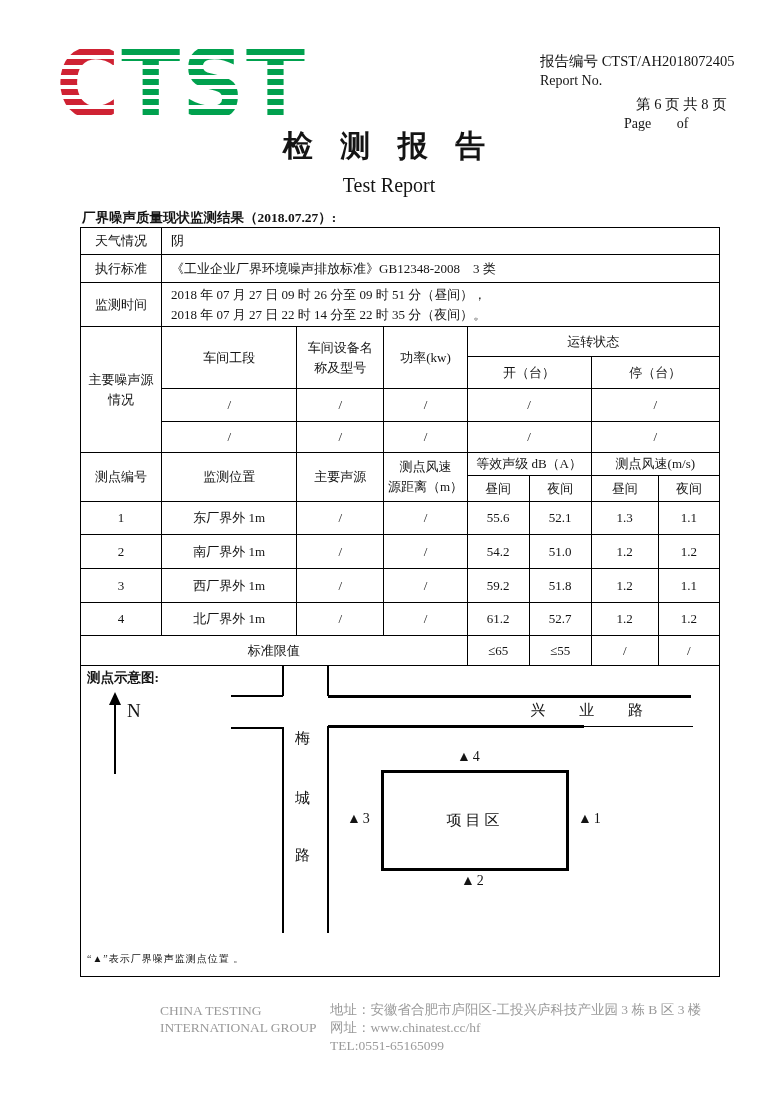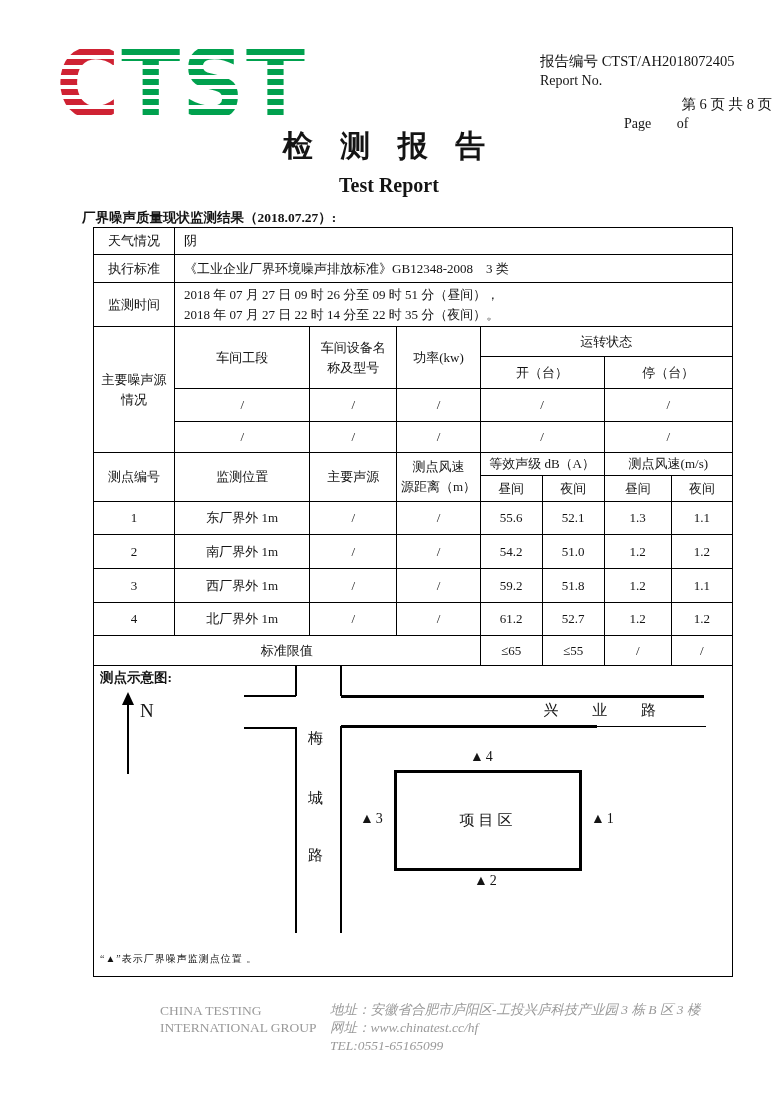"第 6 页 共 8" .hdr-right .pg { text-align: right -> none }
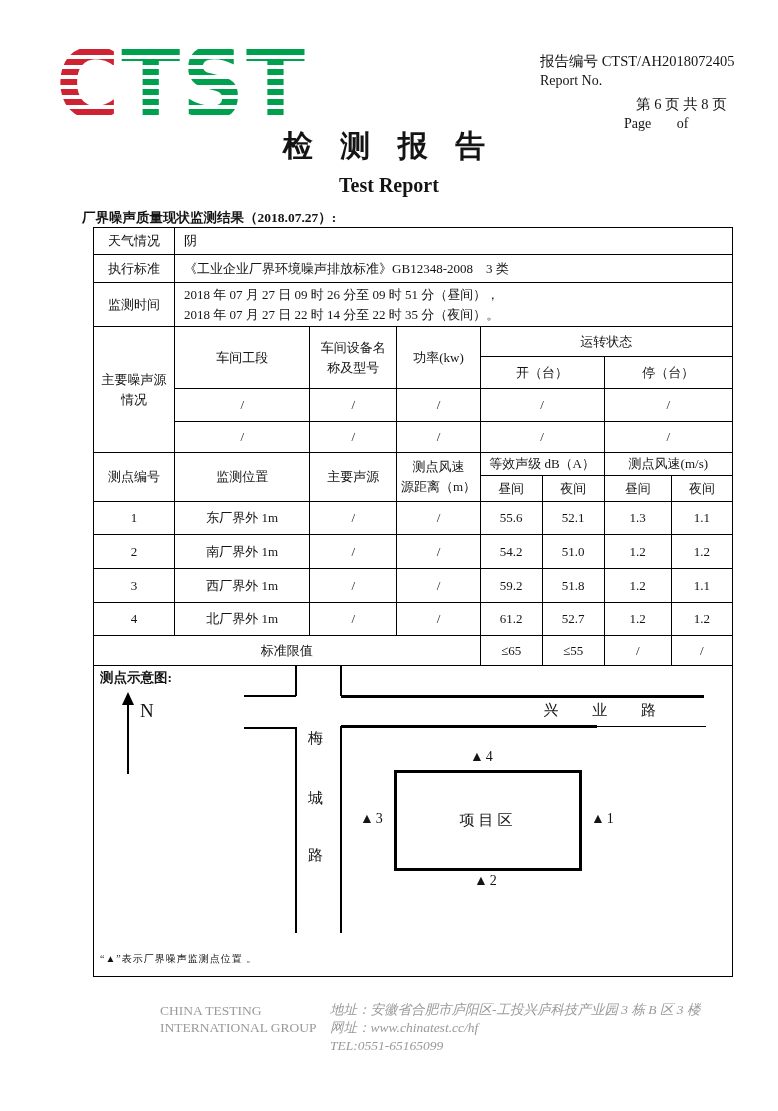"Test Report" .title-en { font-weight: bold -> normal }
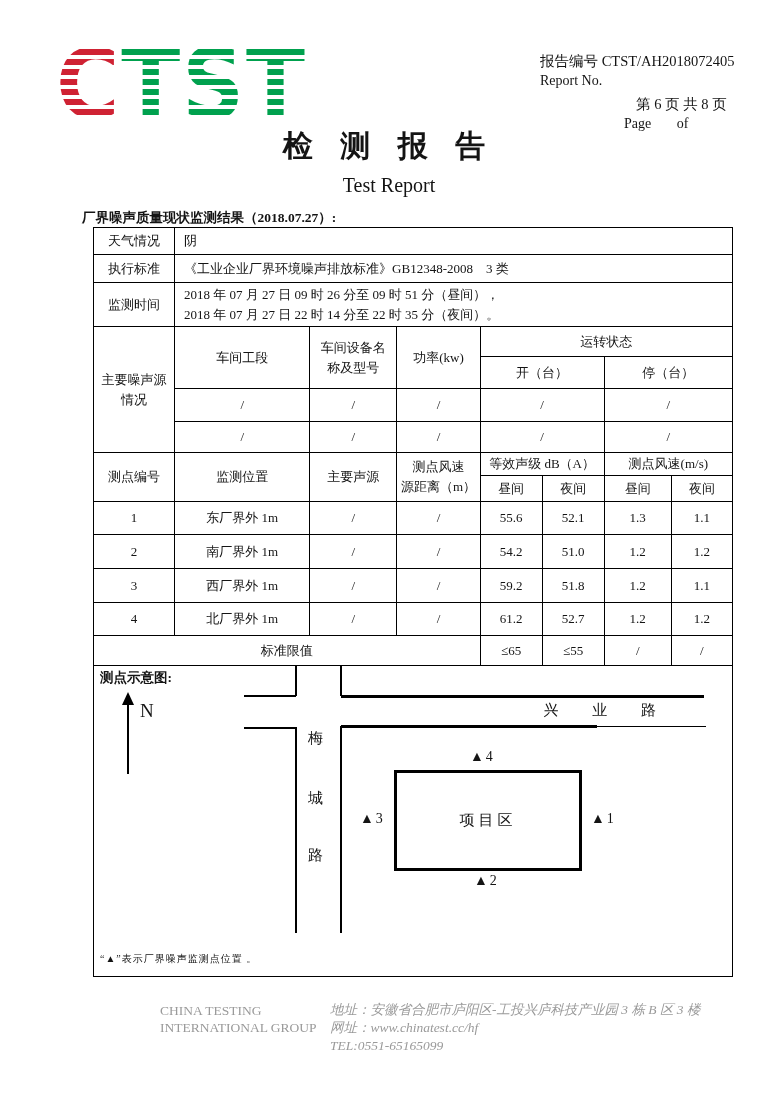"天气情况" table { margin-left: 13px -> none }
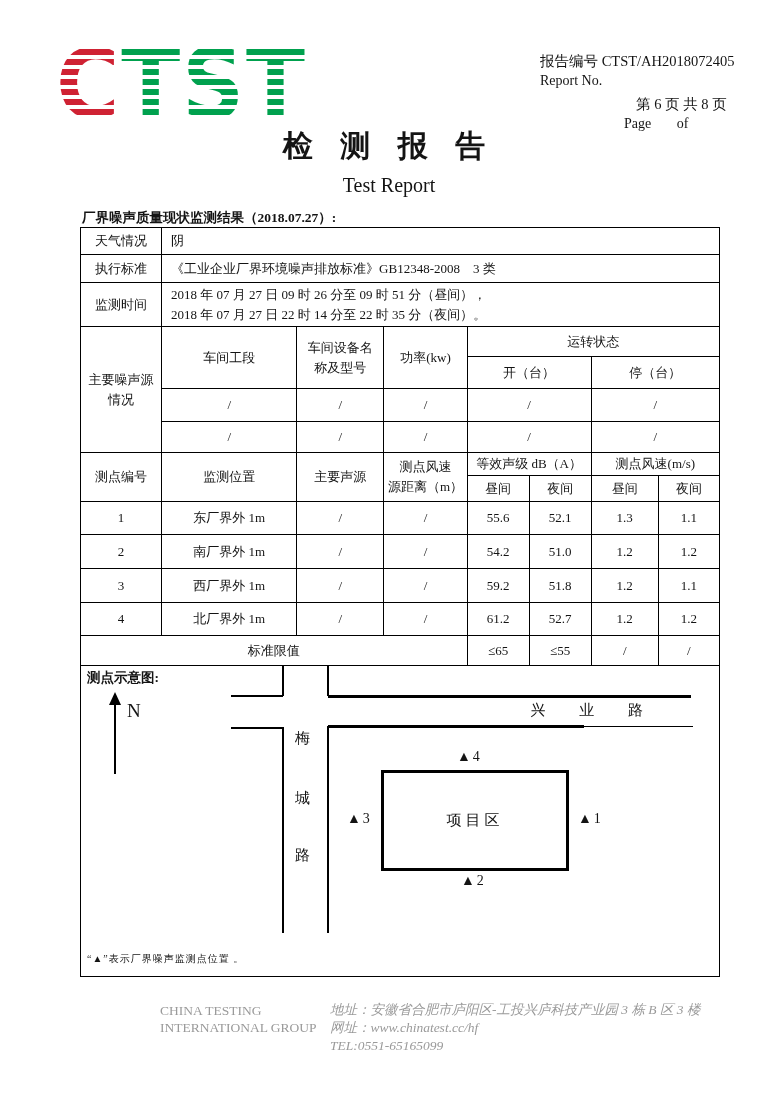"地址：安徽省合肥市庐阳区-工投兴庐科技产业园 3 栋 B 区" .footer-right { font-style: italic -> none }
